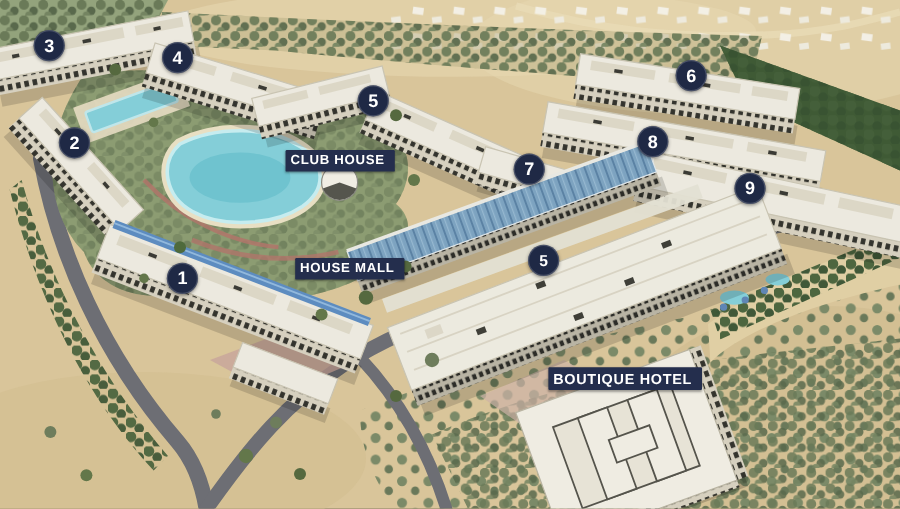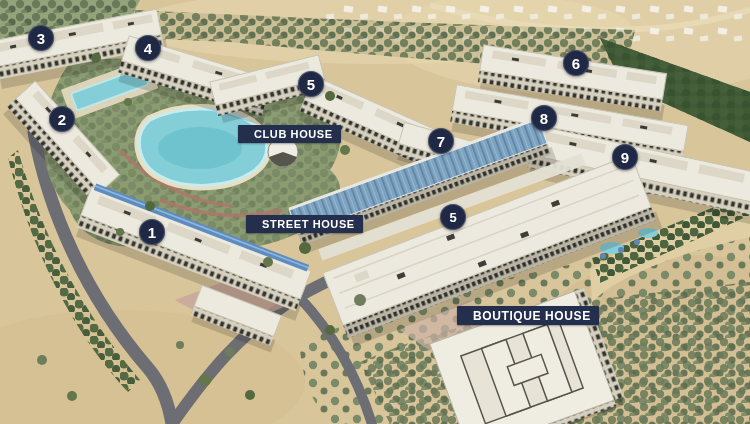"CLUB HOUSE" .plan-label { padding: 4px 8px 3px 16px -> 4px 8px 3px 4px }
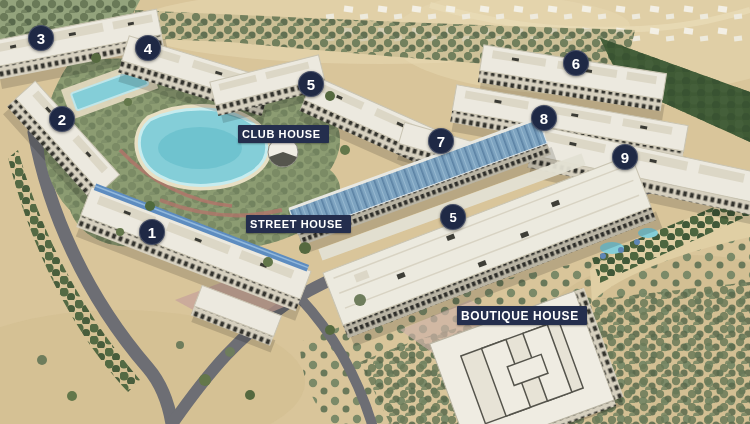"STREET HOUSE" div.plan-label { text: STREET HOUSE -> HOUSE MALL }
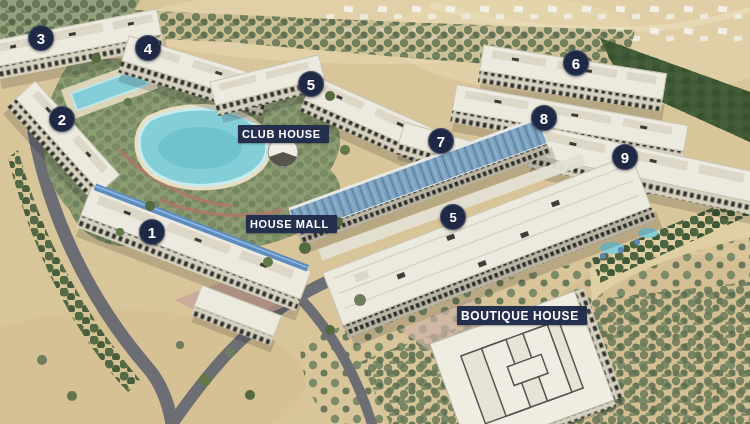"BOUTIQUE HOUSE" div.plan-label { text: HOUSE -> HOTEL }
